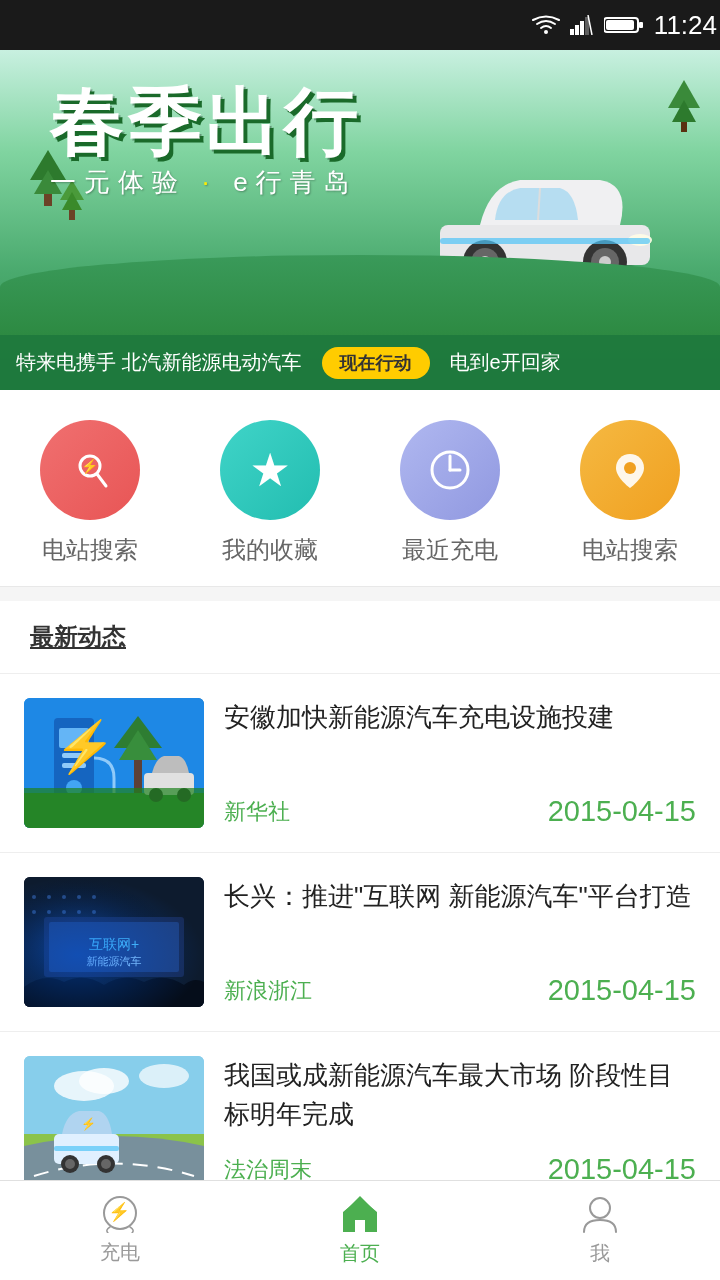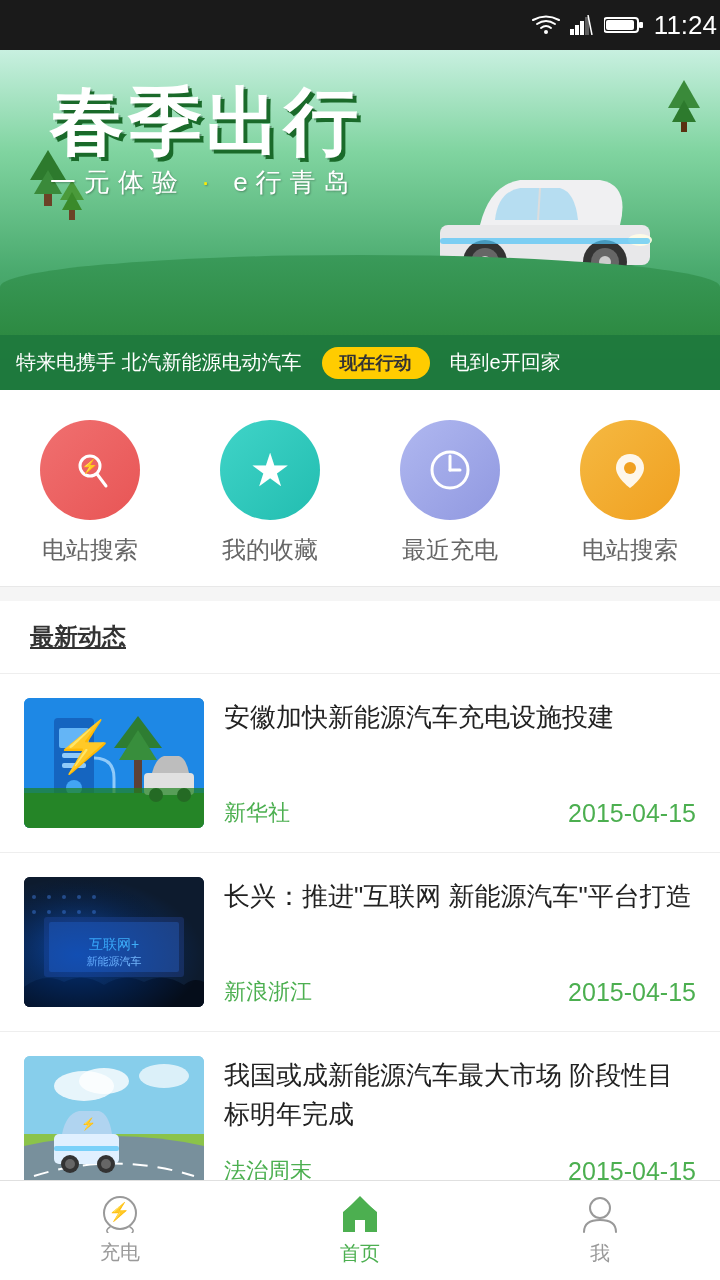"2015-04-15" .news-date { font-size: 25px -> 29px }
